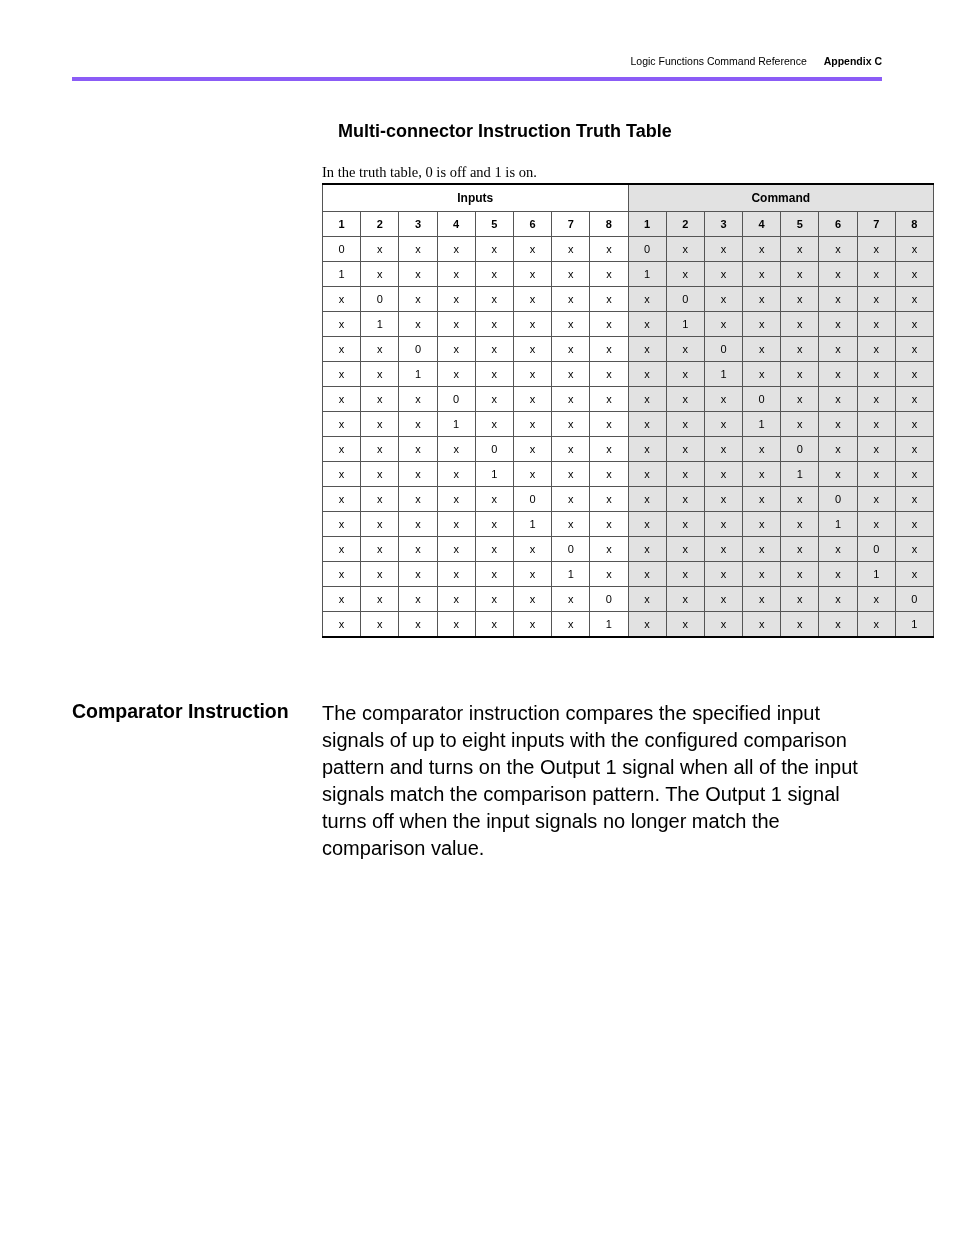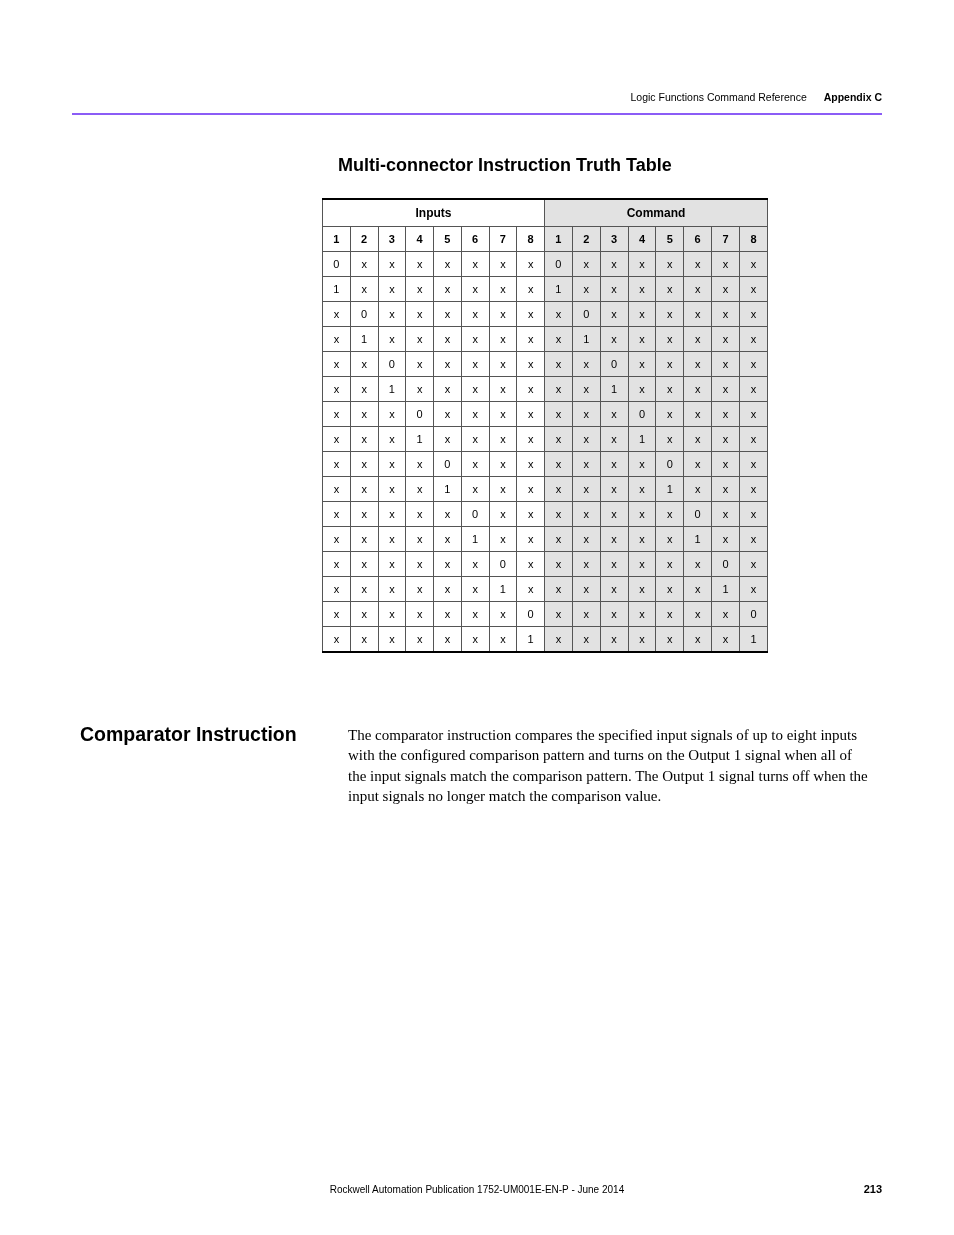"Logic Functions Command Reference" .running-head { border-bottom: 2px solid #8b5cf6 -> 4px solid #8b5cf6; margin-top: 36px -> none }
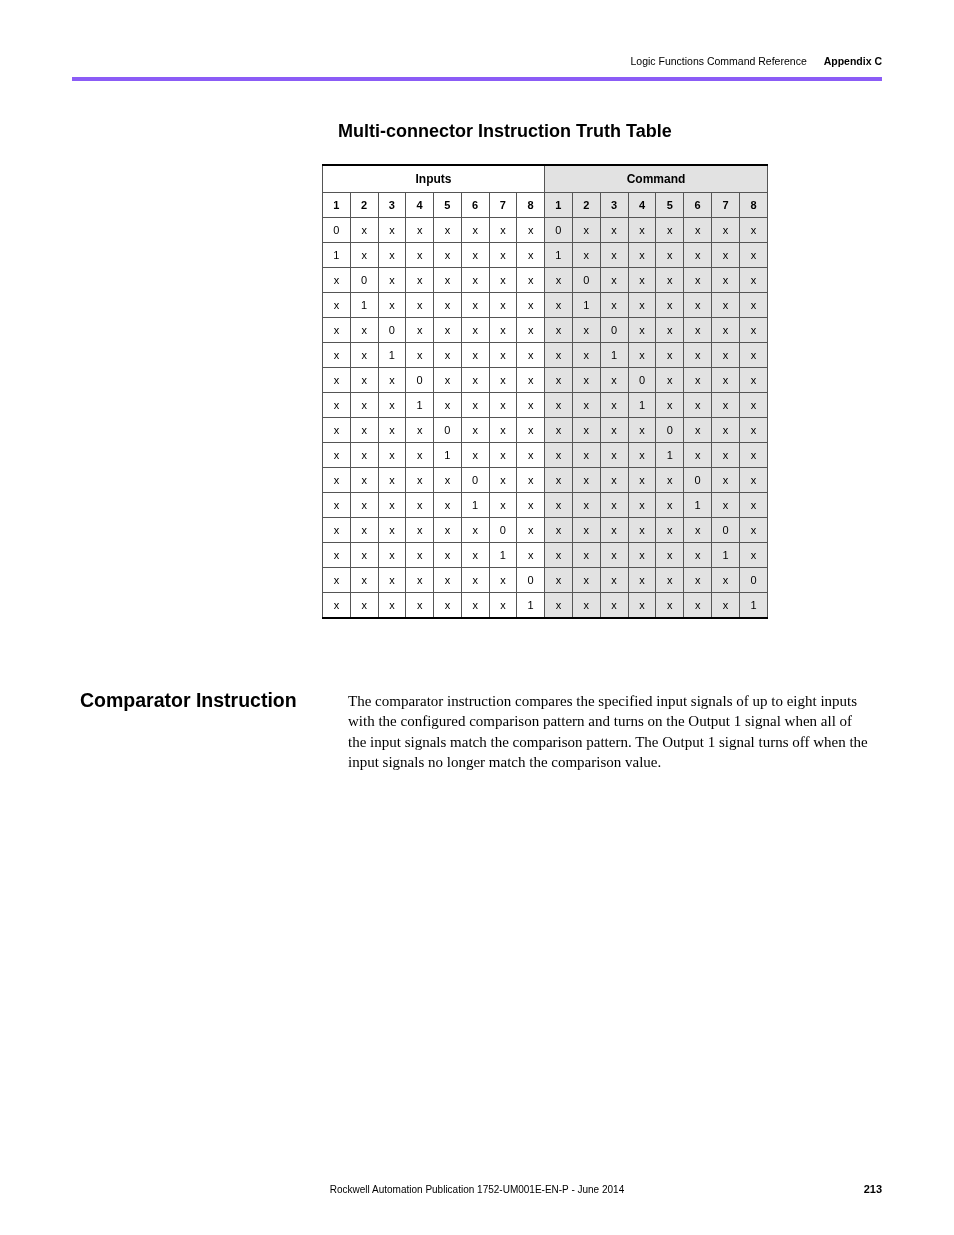"In the truth table, 0" p.intro-line { html: none -> <p>In the truth table, 0 is off and 1 is on.</p> }
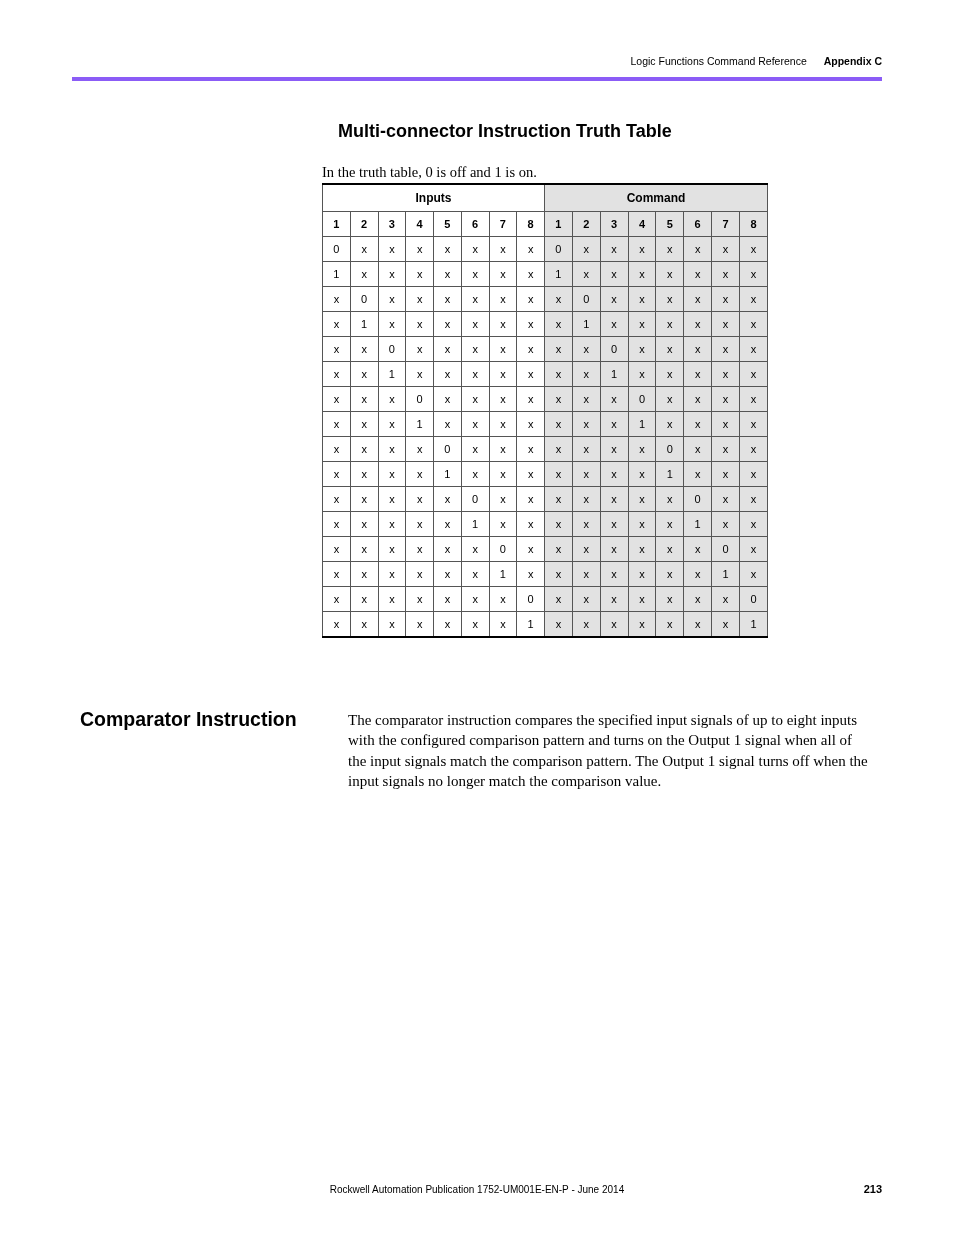"Inputs" table.truth { width: 446px -> 612px }
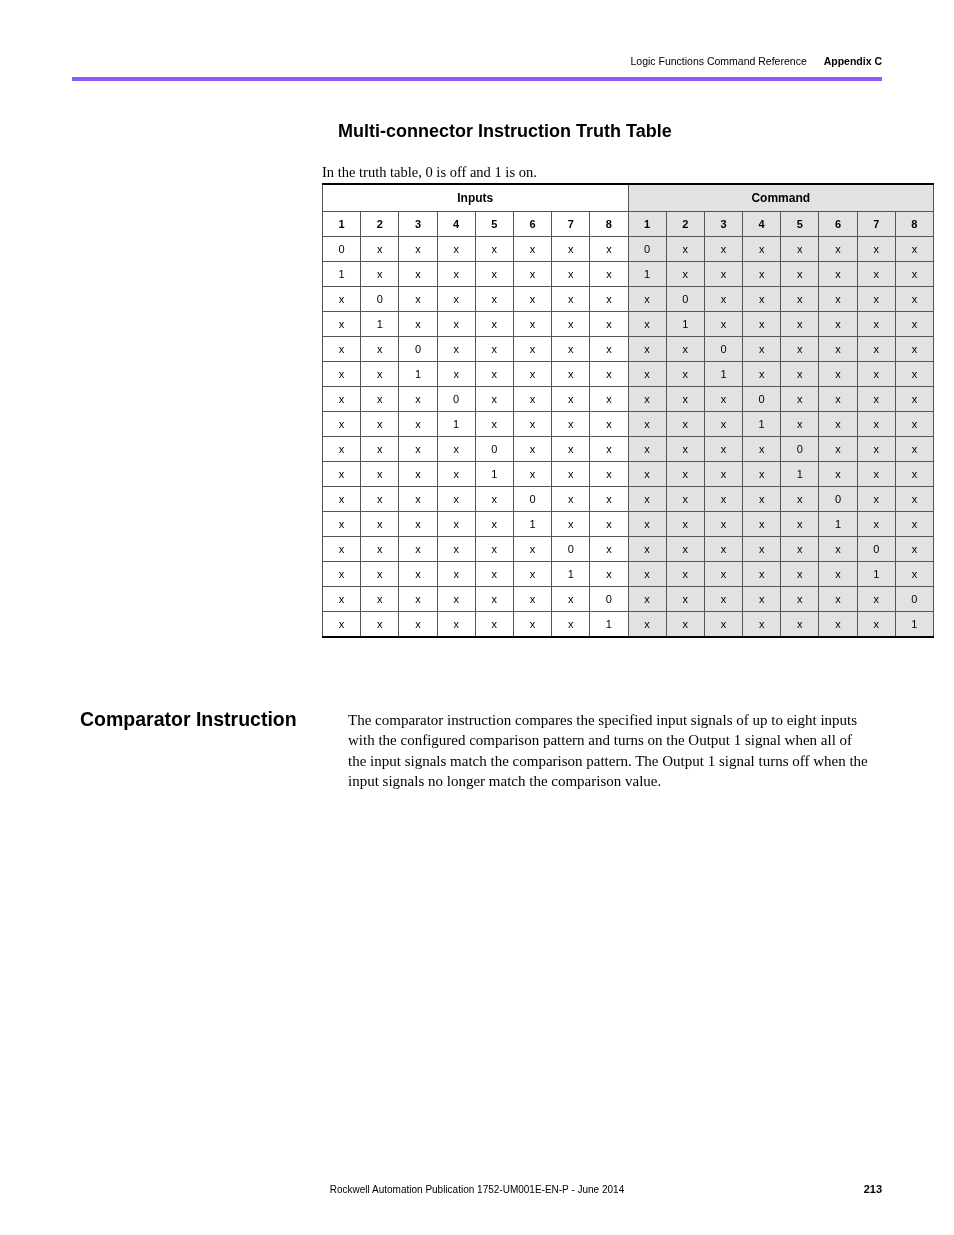"Comparator Instruction" .sub-title { margin: 8px -> 0 }
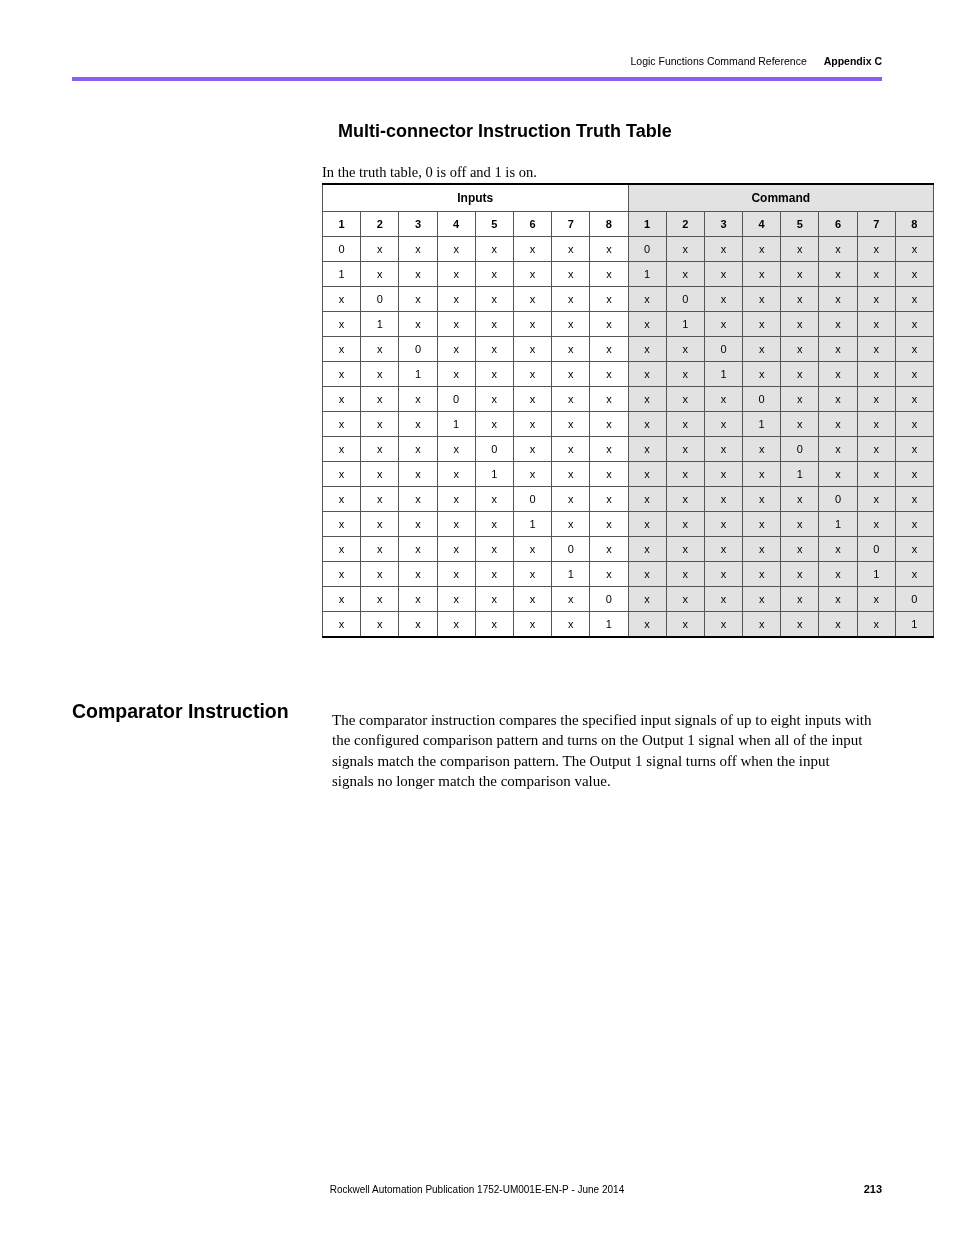"The comparator instruction compares the" .sub-body { font-family: Liberation Serif, serif -> Liberation Sans, sans-serif; font-size: 15px -> 20px; margin: 10px -> 0 }
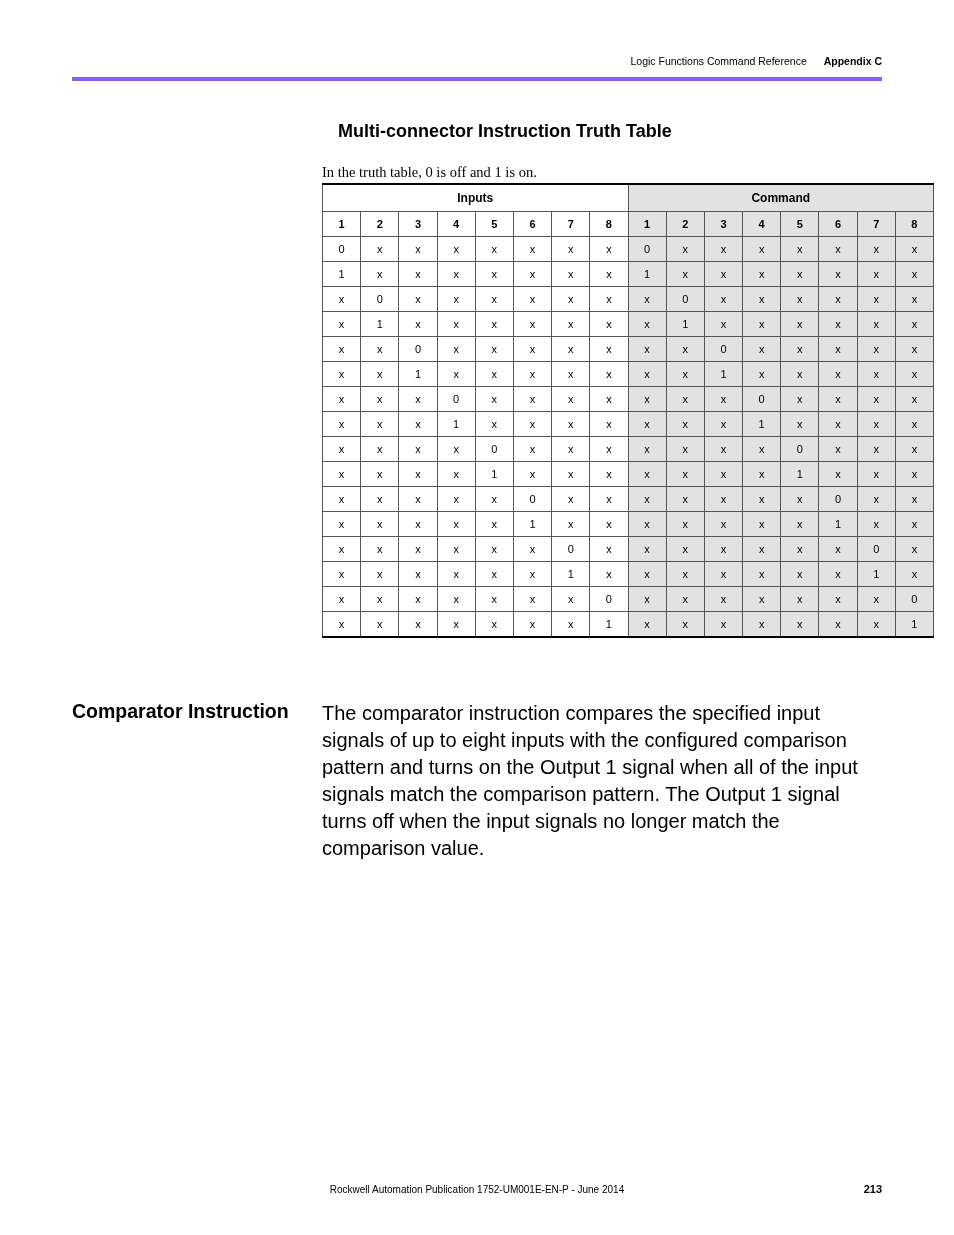"Rockwell Automation Publication" div.footer { html: <div> <div>Rockwell Automation Publication 1752-UM001E-EN-P - June 2014</div> <div>213</div> </div> -> none }
